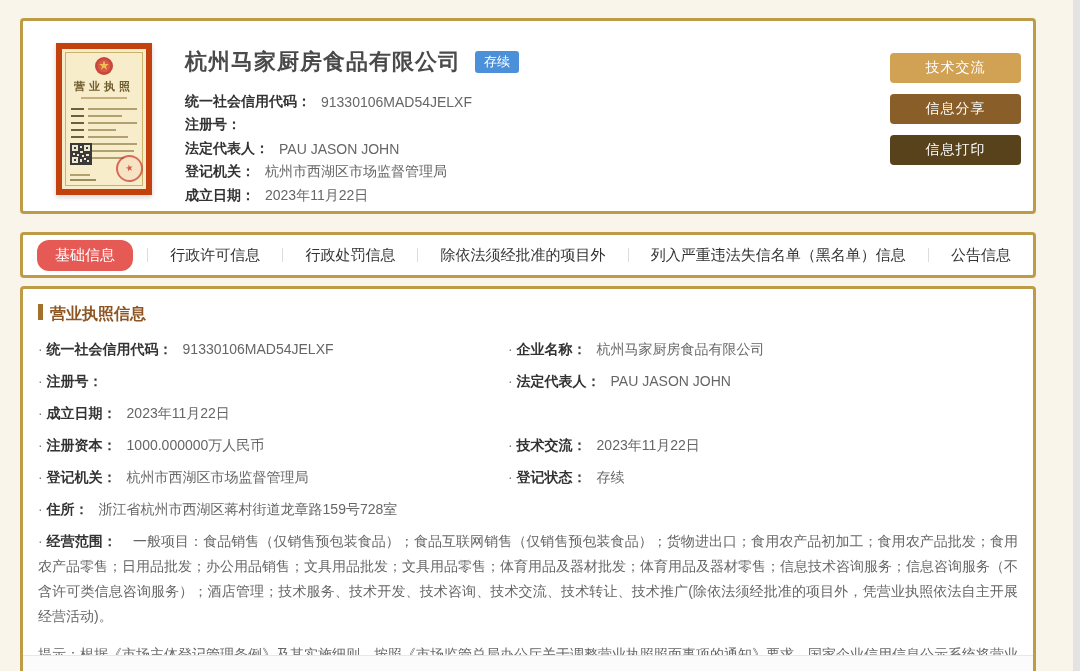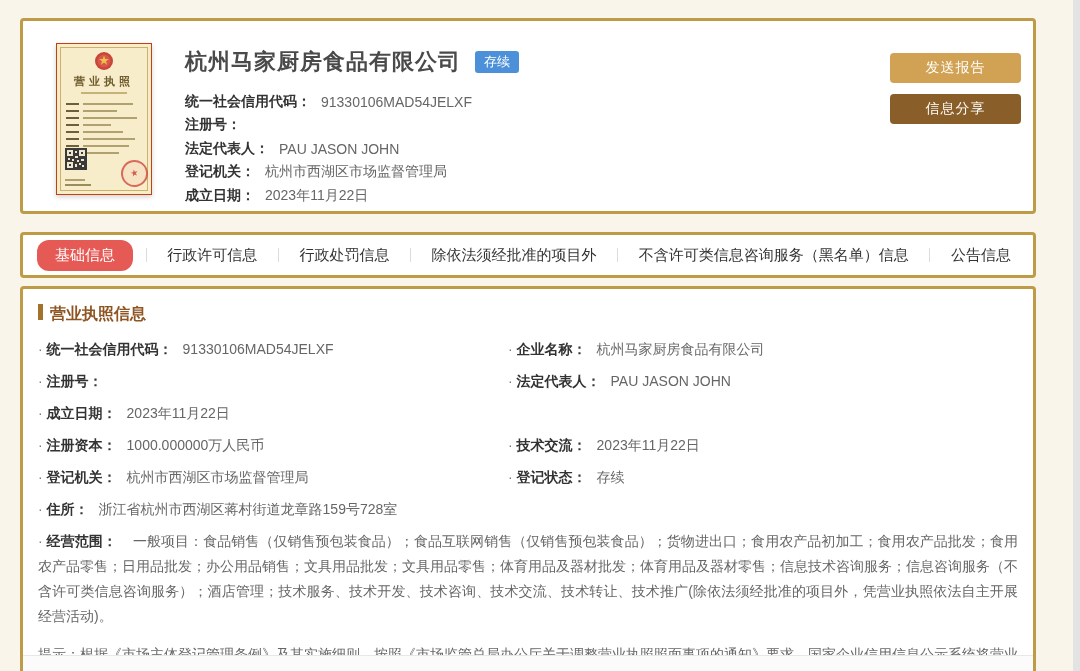"发送报告" button.hbtn { text: 发送报告 -> 技术交流 }
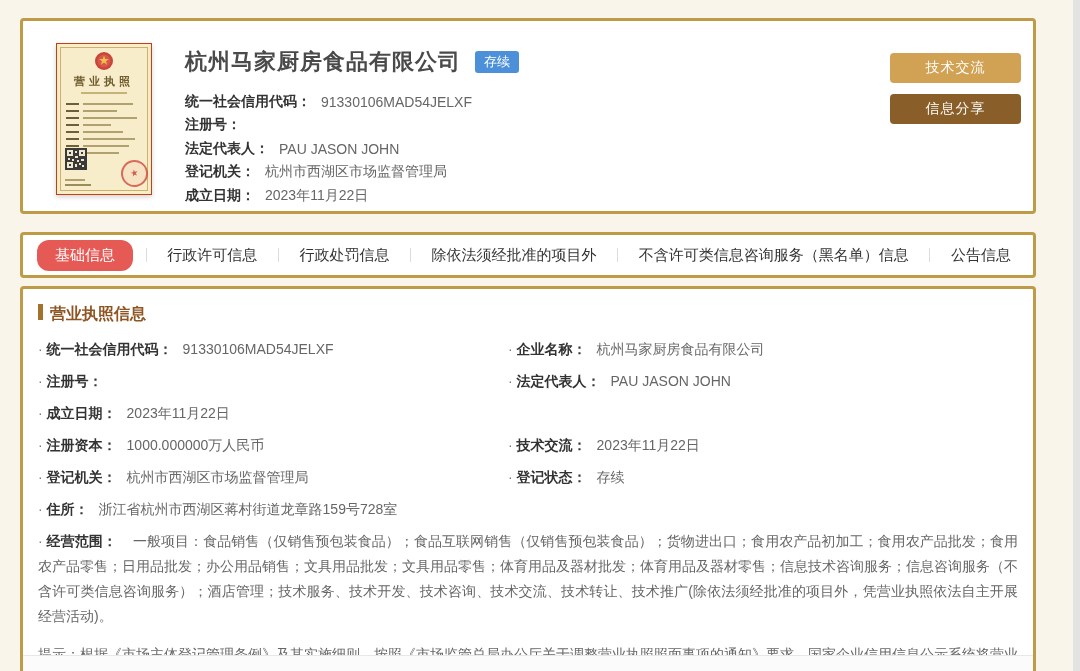"营业执照" #license { border: 1px solid #c2410c -> 6px solid #c2410c }
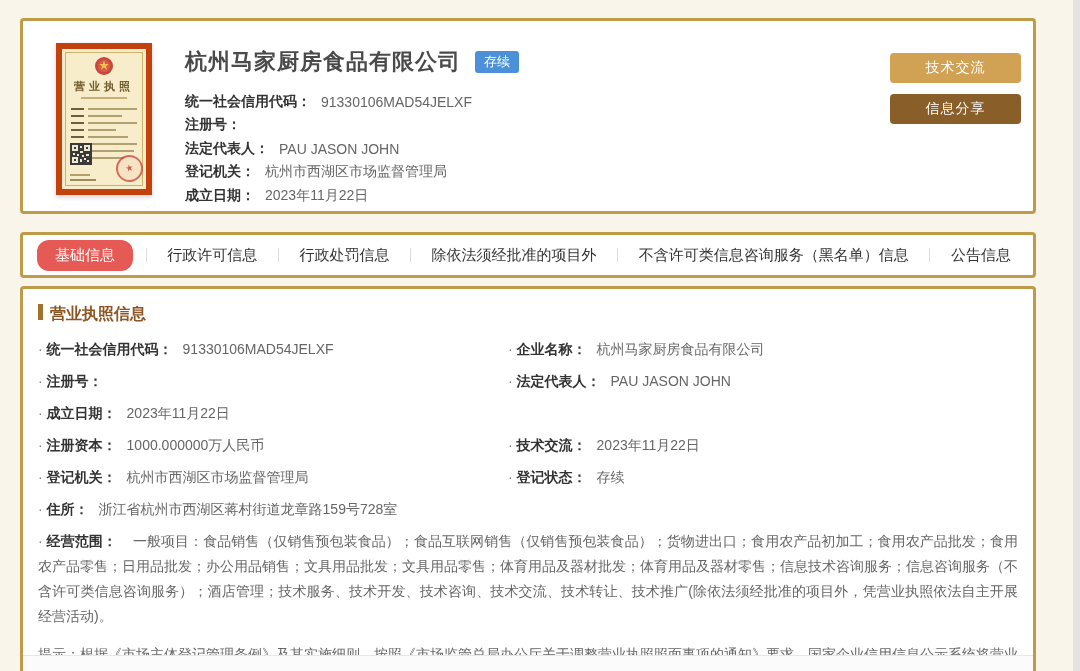"信息打印" button.hbtn { html: none -> <button>信息打印</button> }
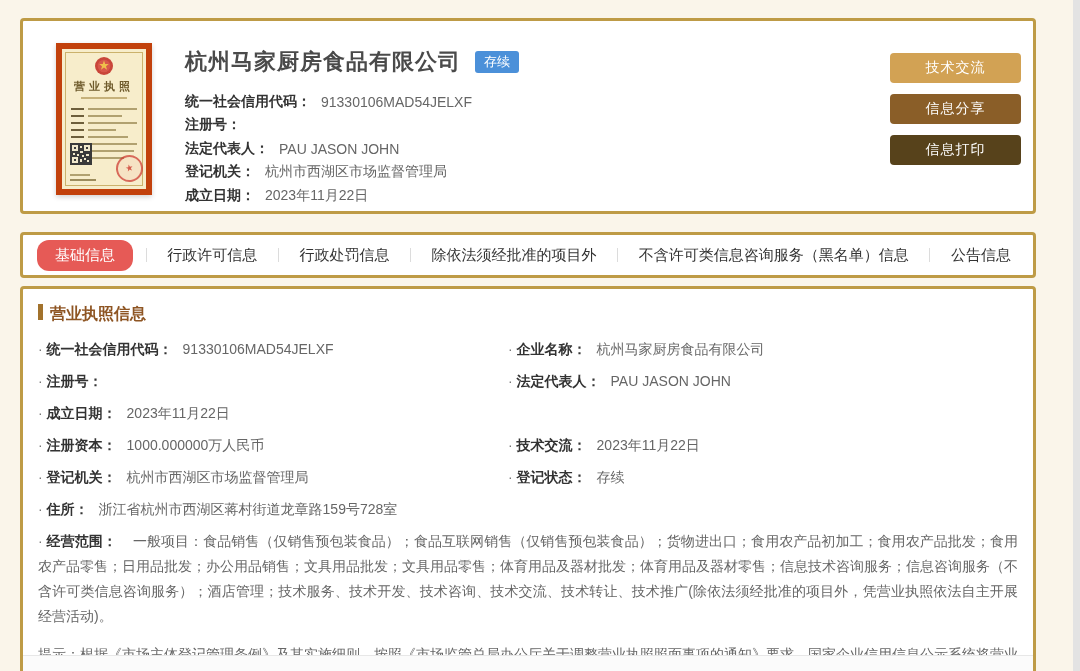"不含许可类信息咨询服务（黑名单）信息" span.tab { text: 不含许可类信息咨询服务 -> 列入严重违法失信名单 }
